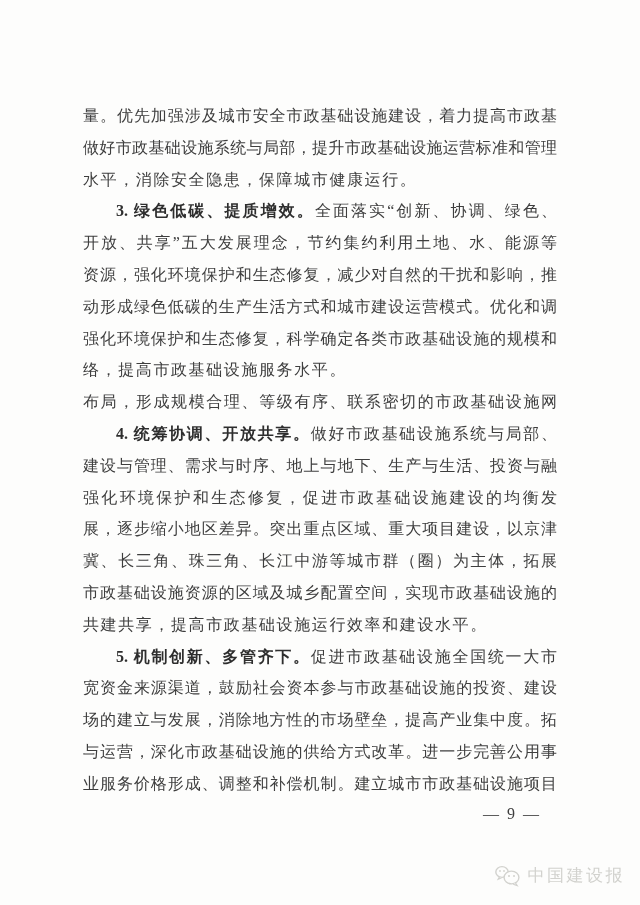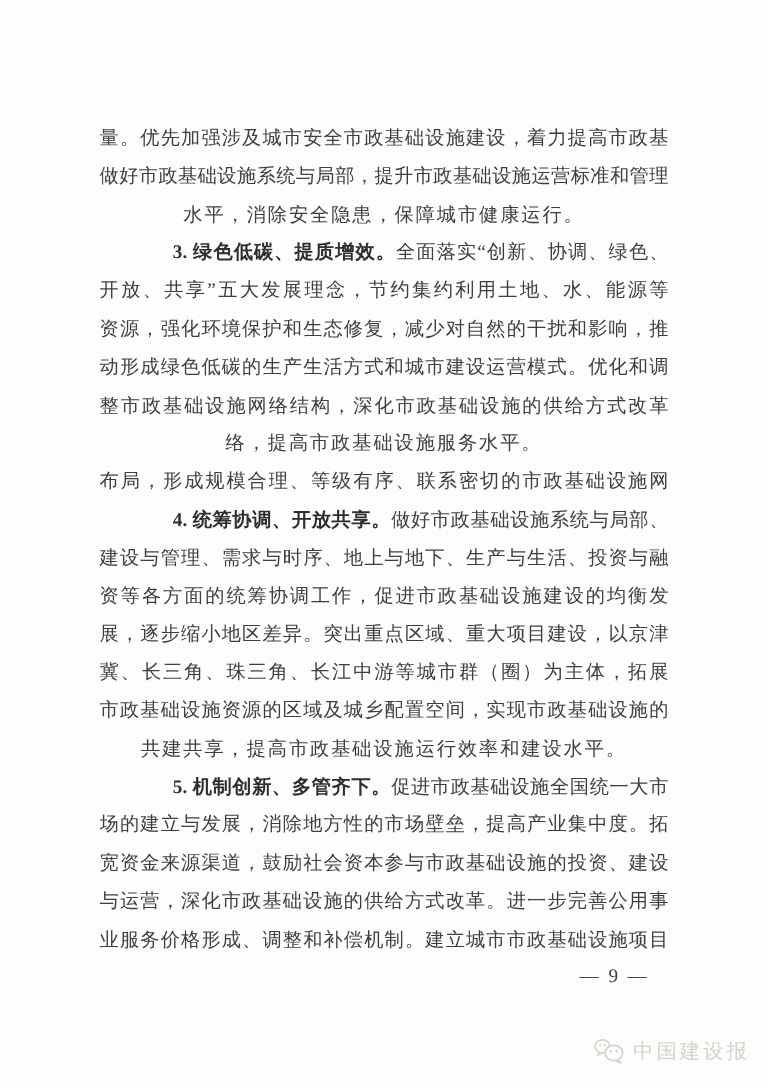"水平，消除安全隐患，保障城市健康运行。" .line:not(.j) { text-align: center -> none }
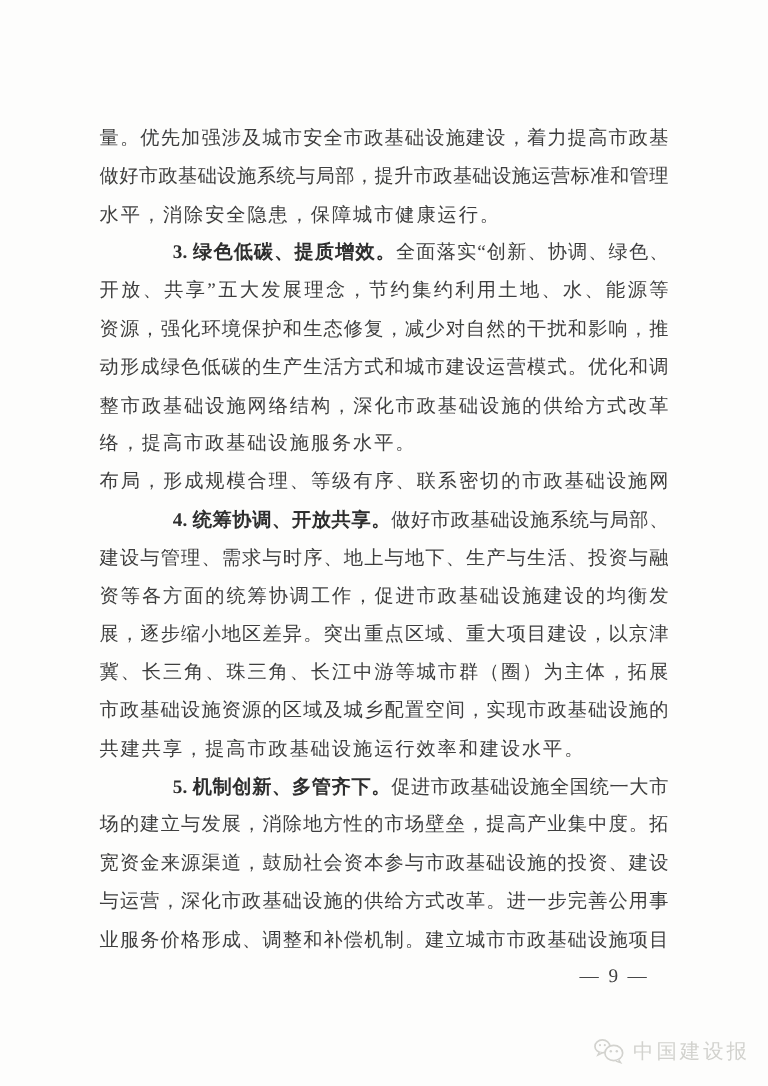"3. 绿色低碳、提质增效。" .line b { margin-left: 28px -> none }
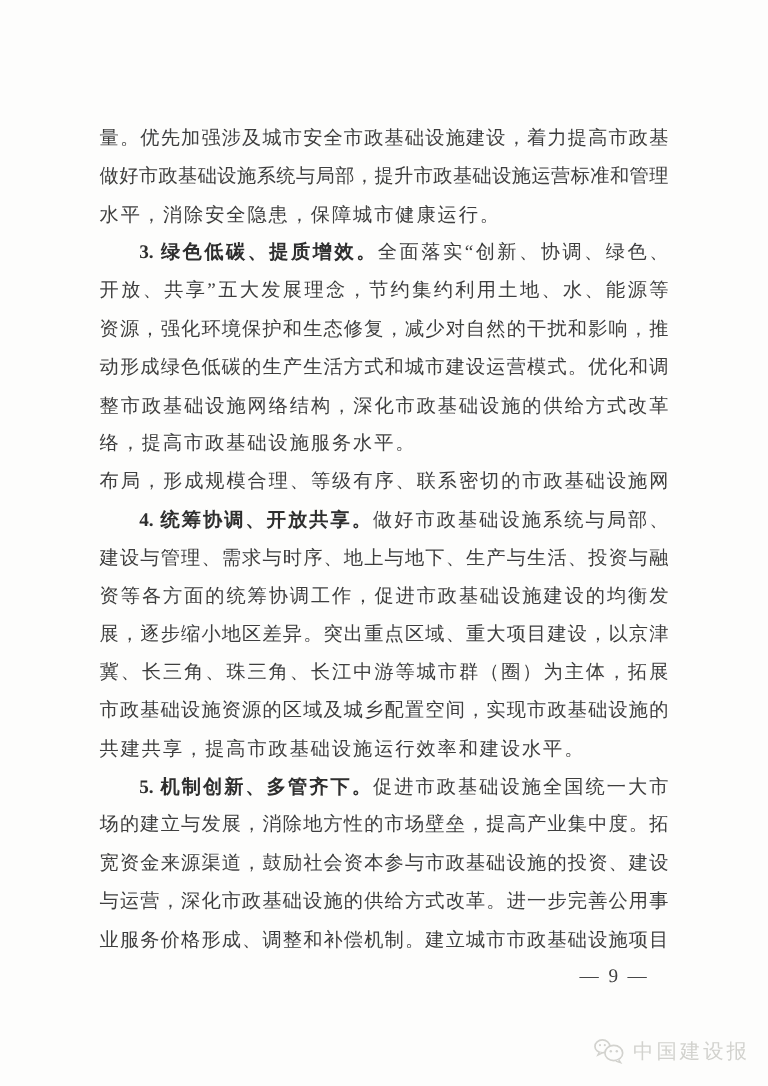"整市政基础设施网络结构，深化市政基础设施的供给方式改革" div.line { text: 整市政基础设施网络结构，深化市政基础设施的供给方式改革 -> 强化环境保护和生态修复，科学确定各类市政基础设施的规模和 }
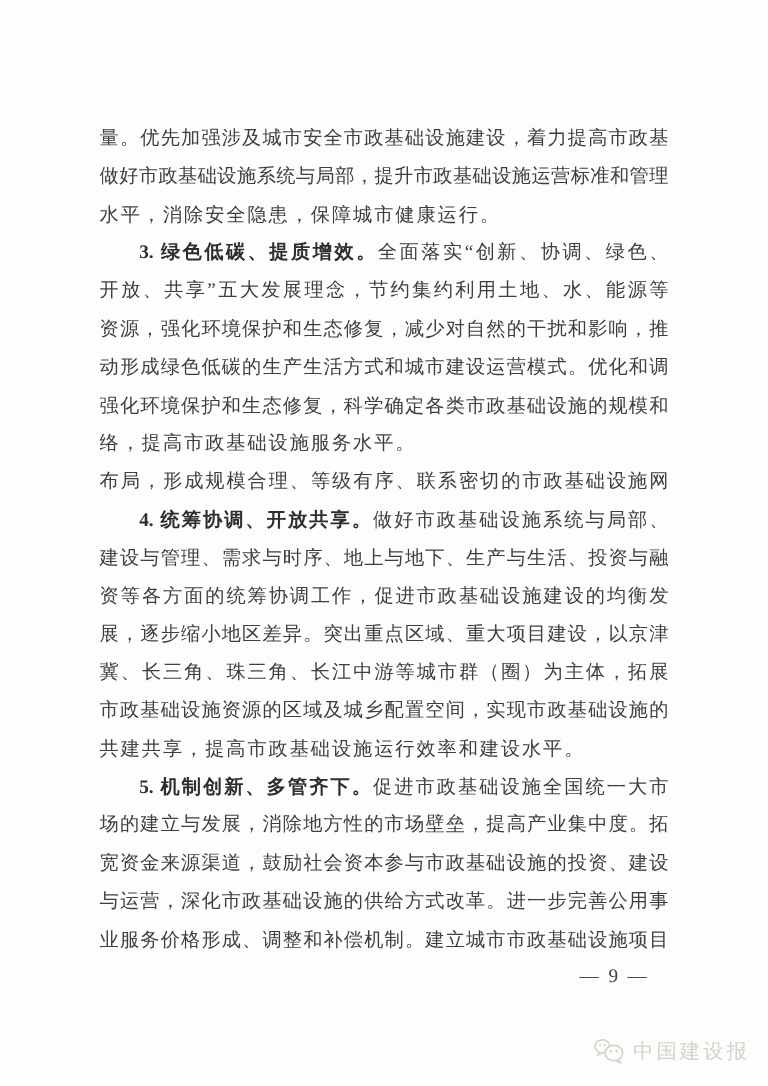"资等各方面的统筹协调工作，促进市政基础设施建设的均衡发" div.line { text: 资等各方面的统筹协调工作 -> 强化环境保护和生态修复 }
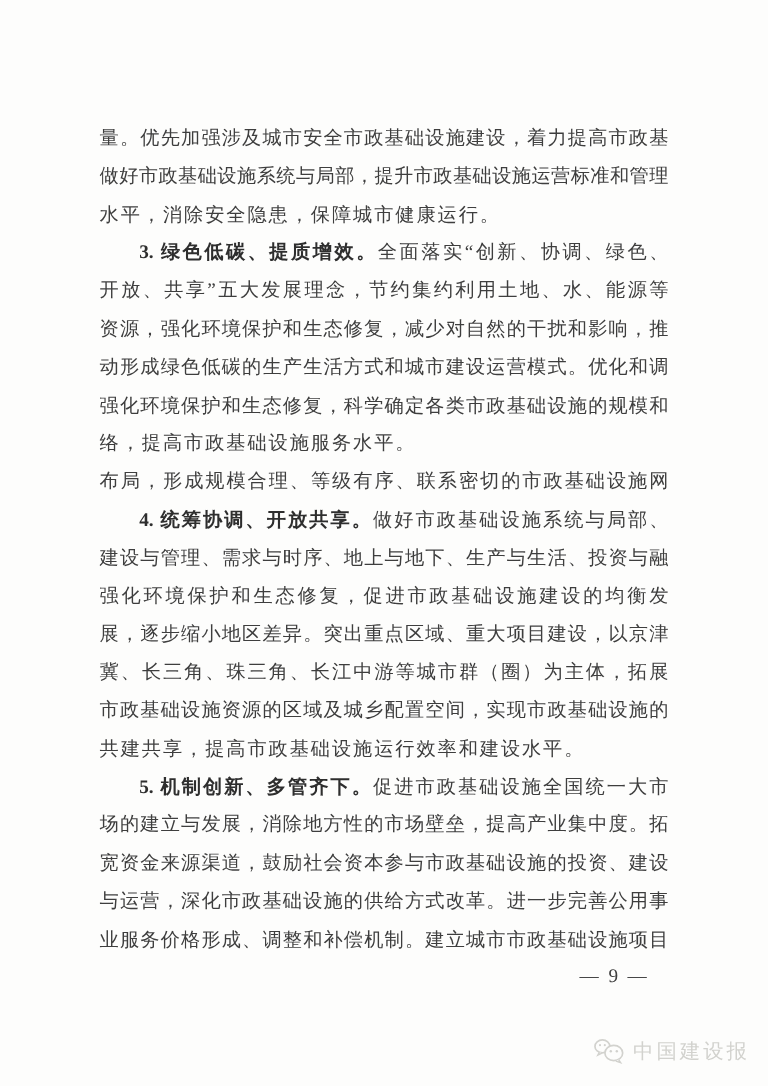"场的建立与发展，消除地方性的市场壁垒，提高产业集中度。拓" div.line { order: before "宽资金来源渠道，鼓励社会资本参与市政基础设施的投资、建设" -> after "宽资金来源渠道，鼓励社会资本参与市政基础设施的投资、建设" }
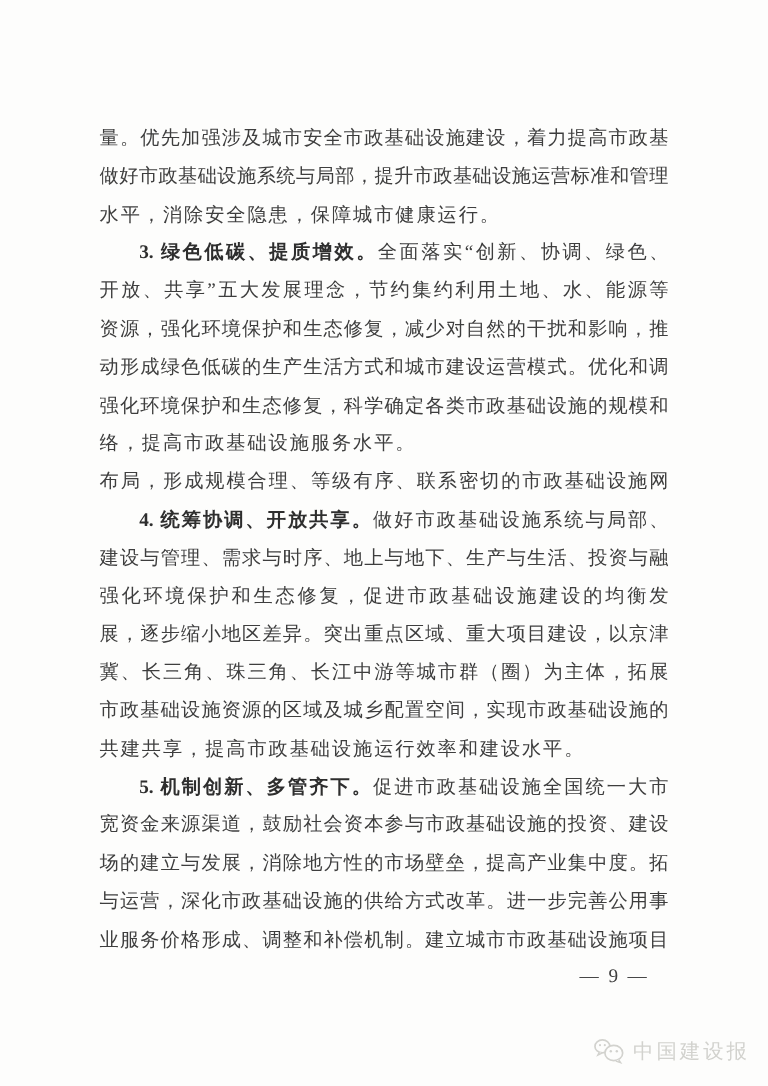"中国建设报" .watermark { align-items: center -> flex-start }
